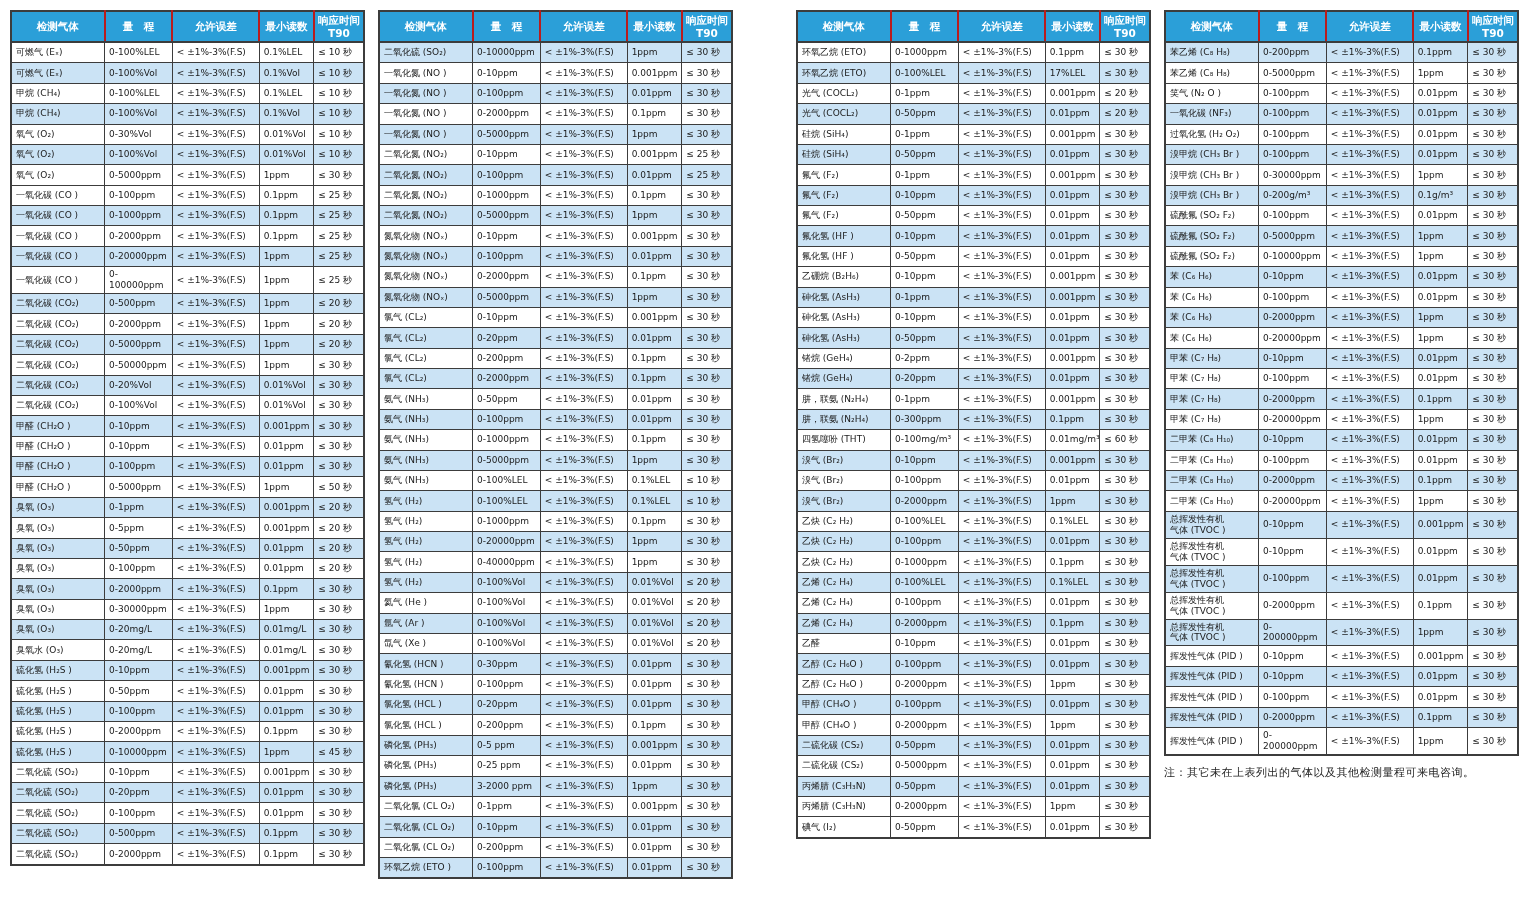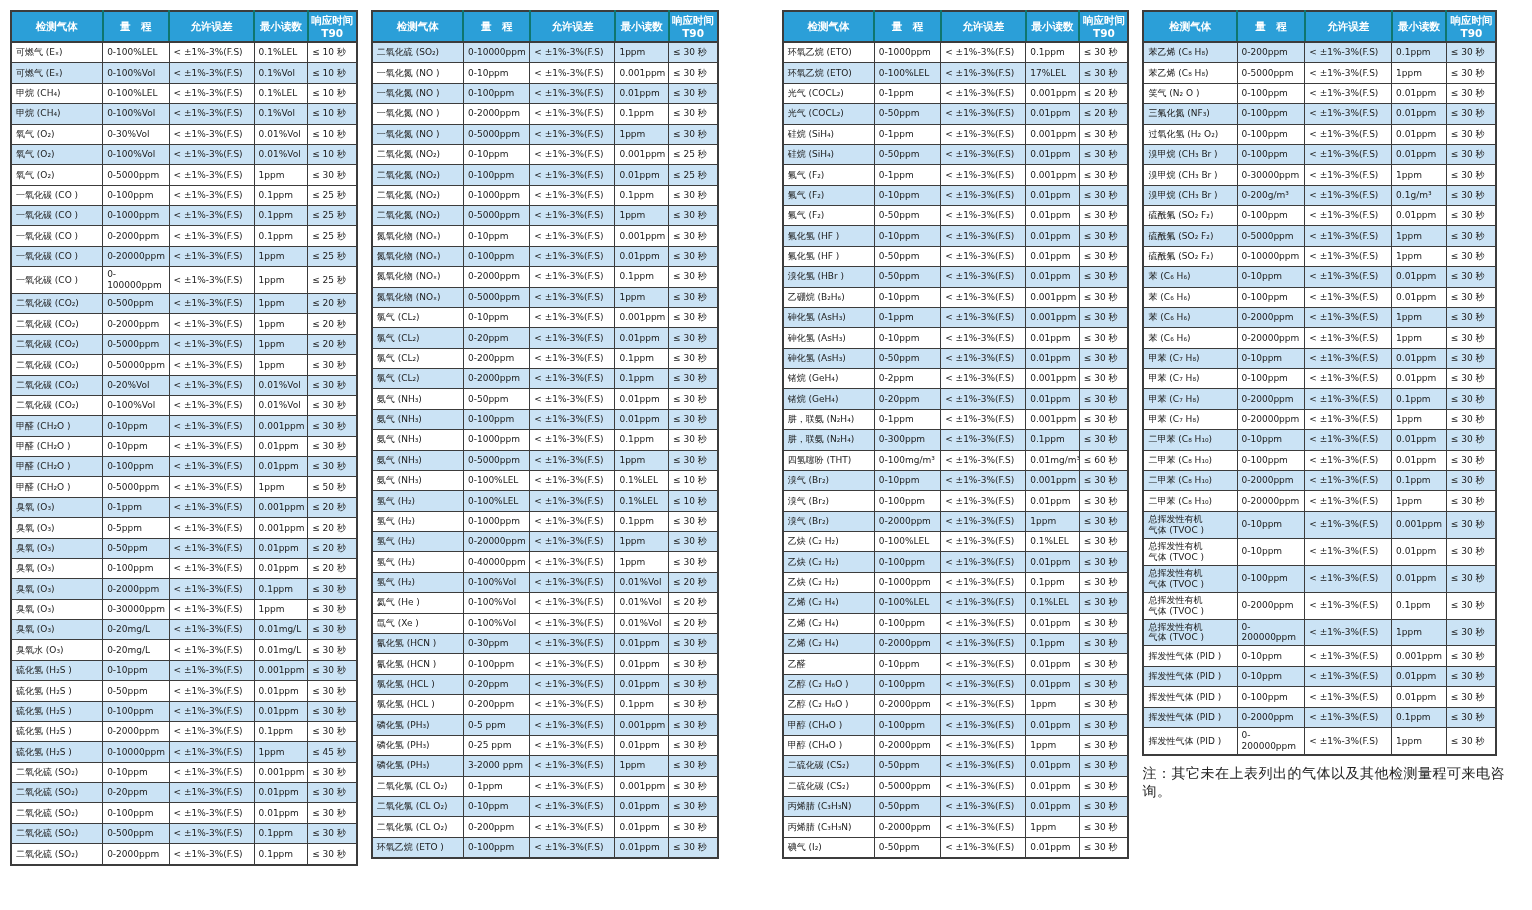"检测气体" table.gas-table th { border-right: 2px solid #0f766e -> 2px solid #b91c1c }
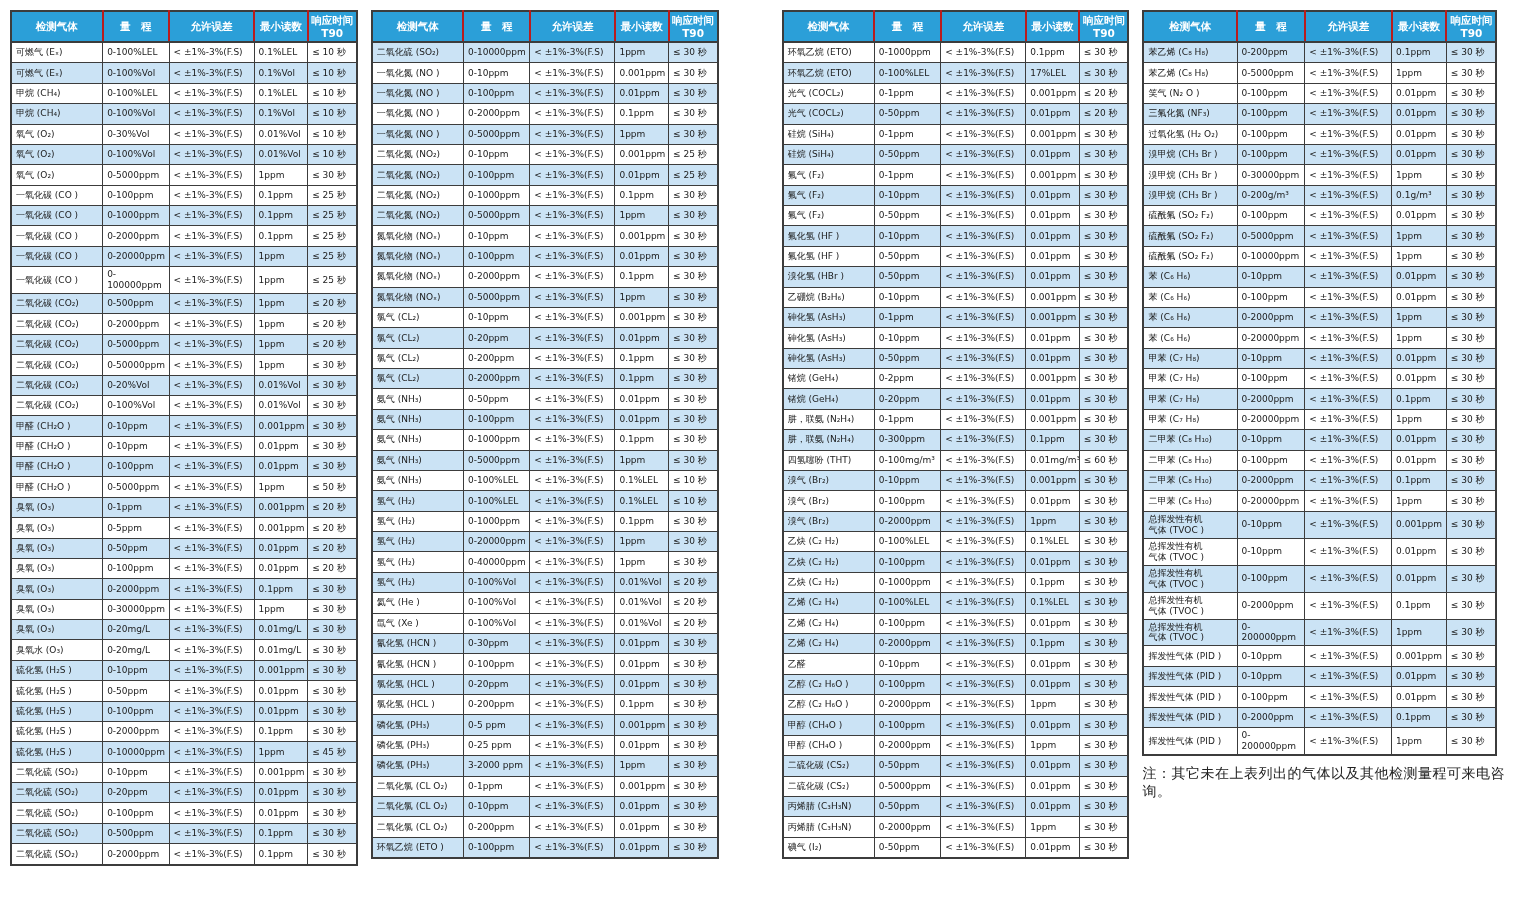"三氟化氮 (NF₃)" td { text: 三氟化氮 -> 一氧化碳 }
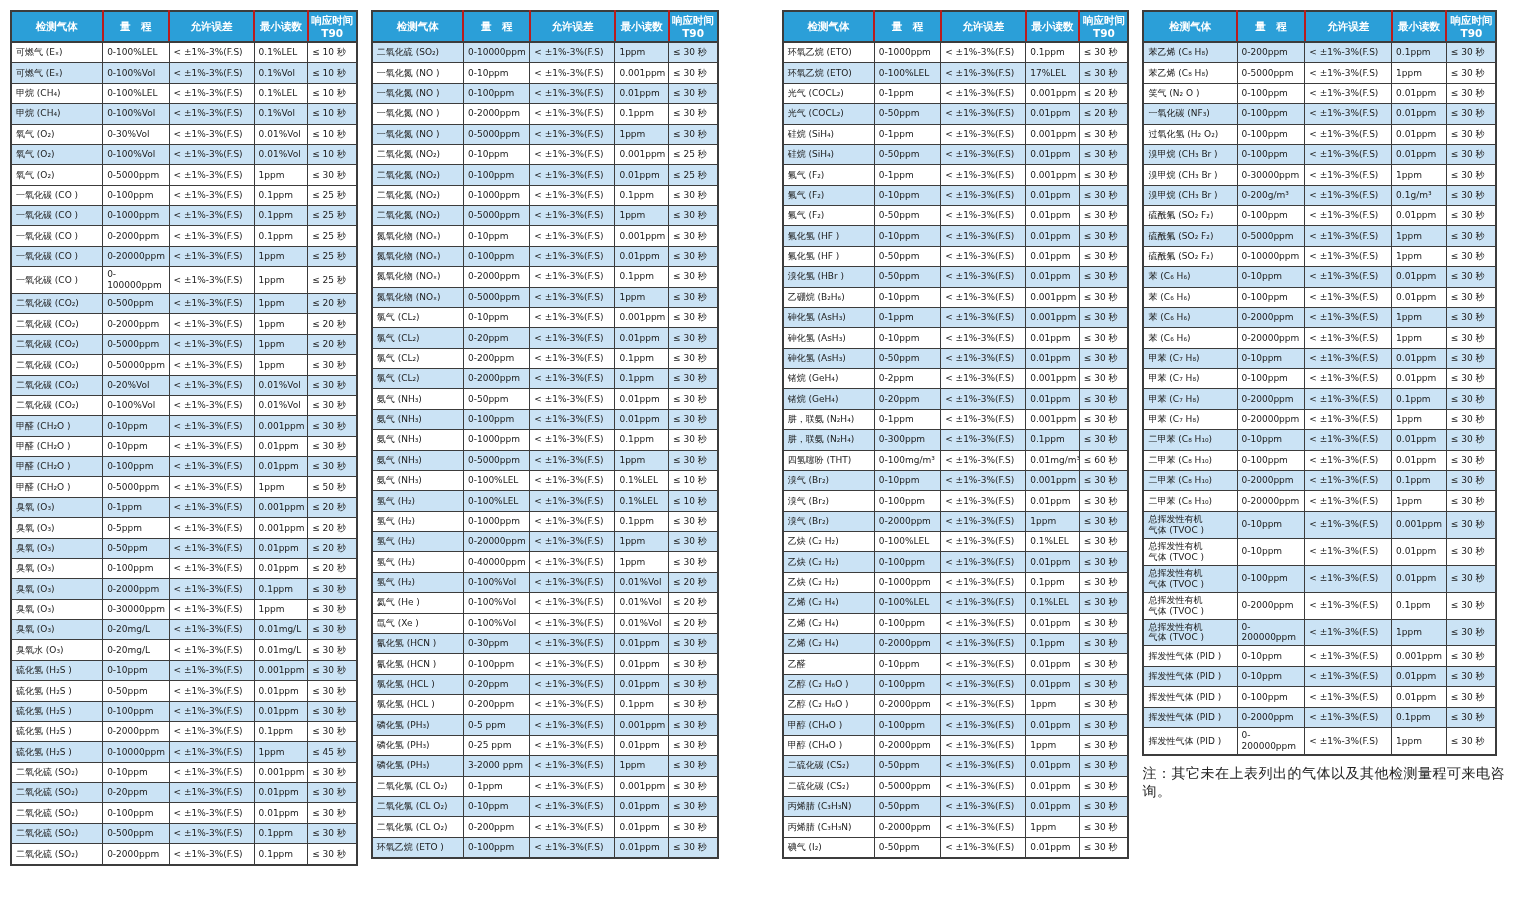"溴化氢 (HBr )" tr.shaded { html: <tr> <td>溴化氢 (HBr )</td> <td>0-50ppm</td> <td>&lt; ±1%-3%(F.S)</td> <td>0.01ppm</td> <td>≤ 30 秒</td> </tr> -> none }
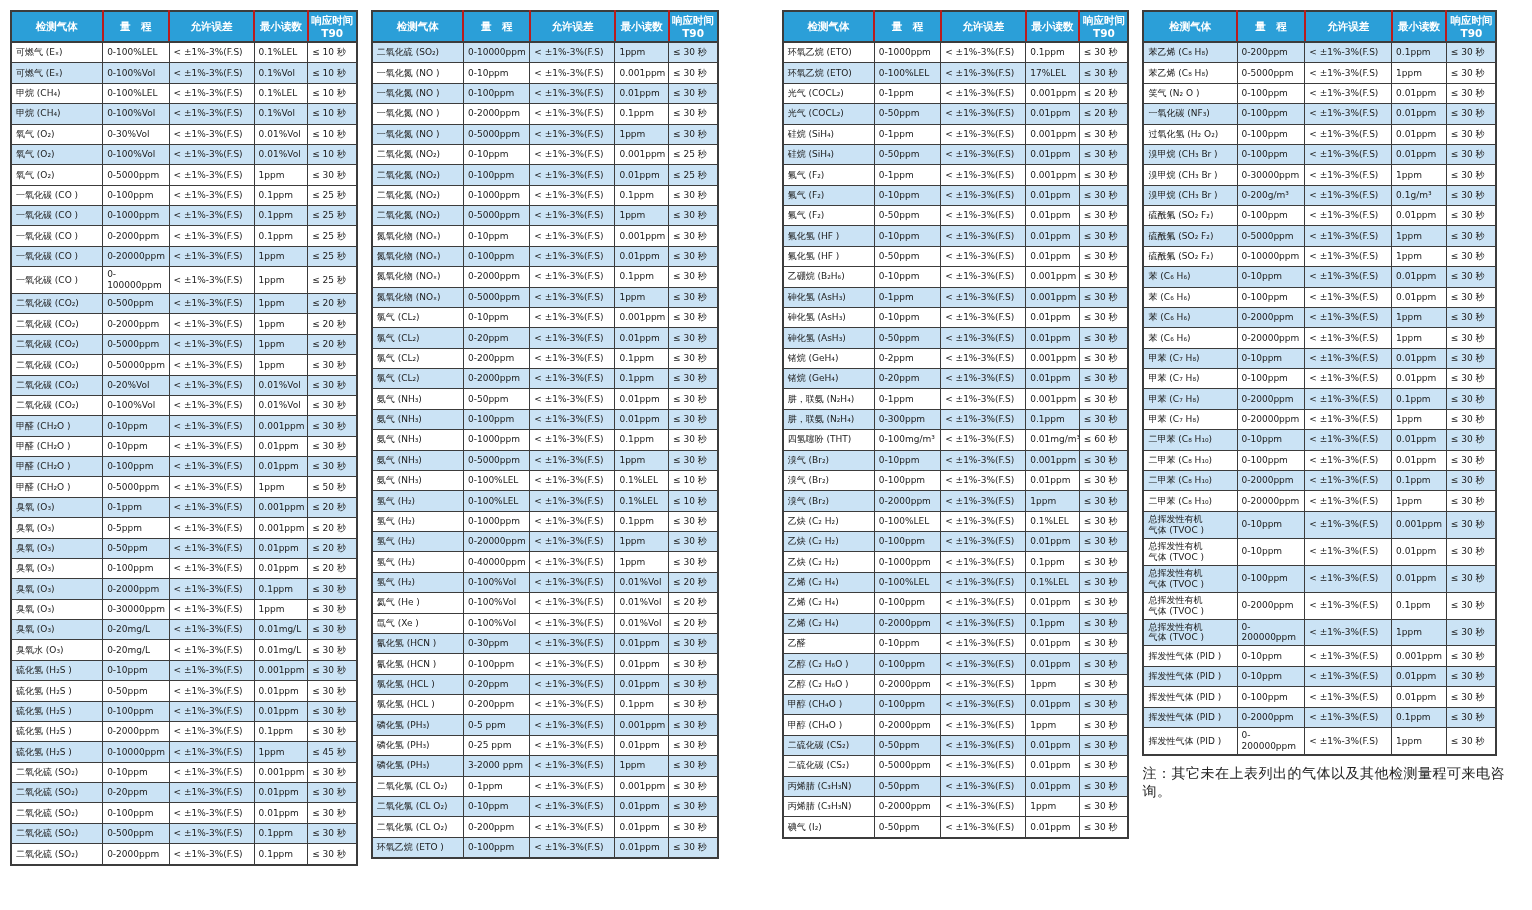"氩气 (Ar )" tr.shaded { html: none -> <tr> <td>氩气 (Ar )</td> <td>0-100%Vol</td> <td>&lt; ±1%-3%(F.S)</td> <td>0.01%Vol</td> <td>≤ 20 秒</td> </tr> }
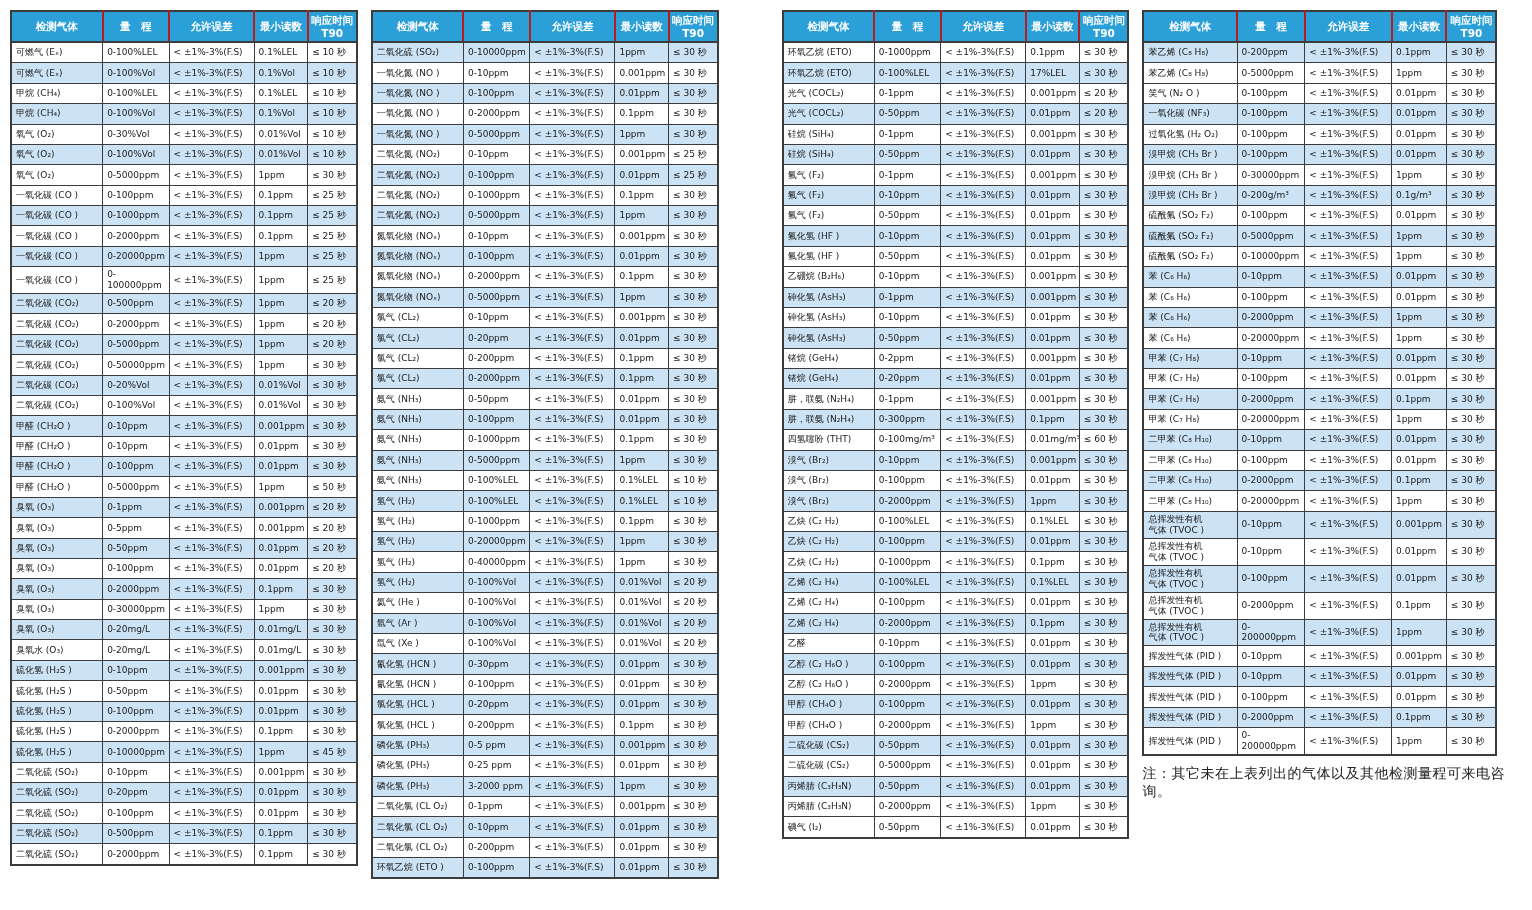"注：其它未在上表列出的气体以及其他检测量程可来电咨询。" .footnote { font-size: 14px -> 11px }
